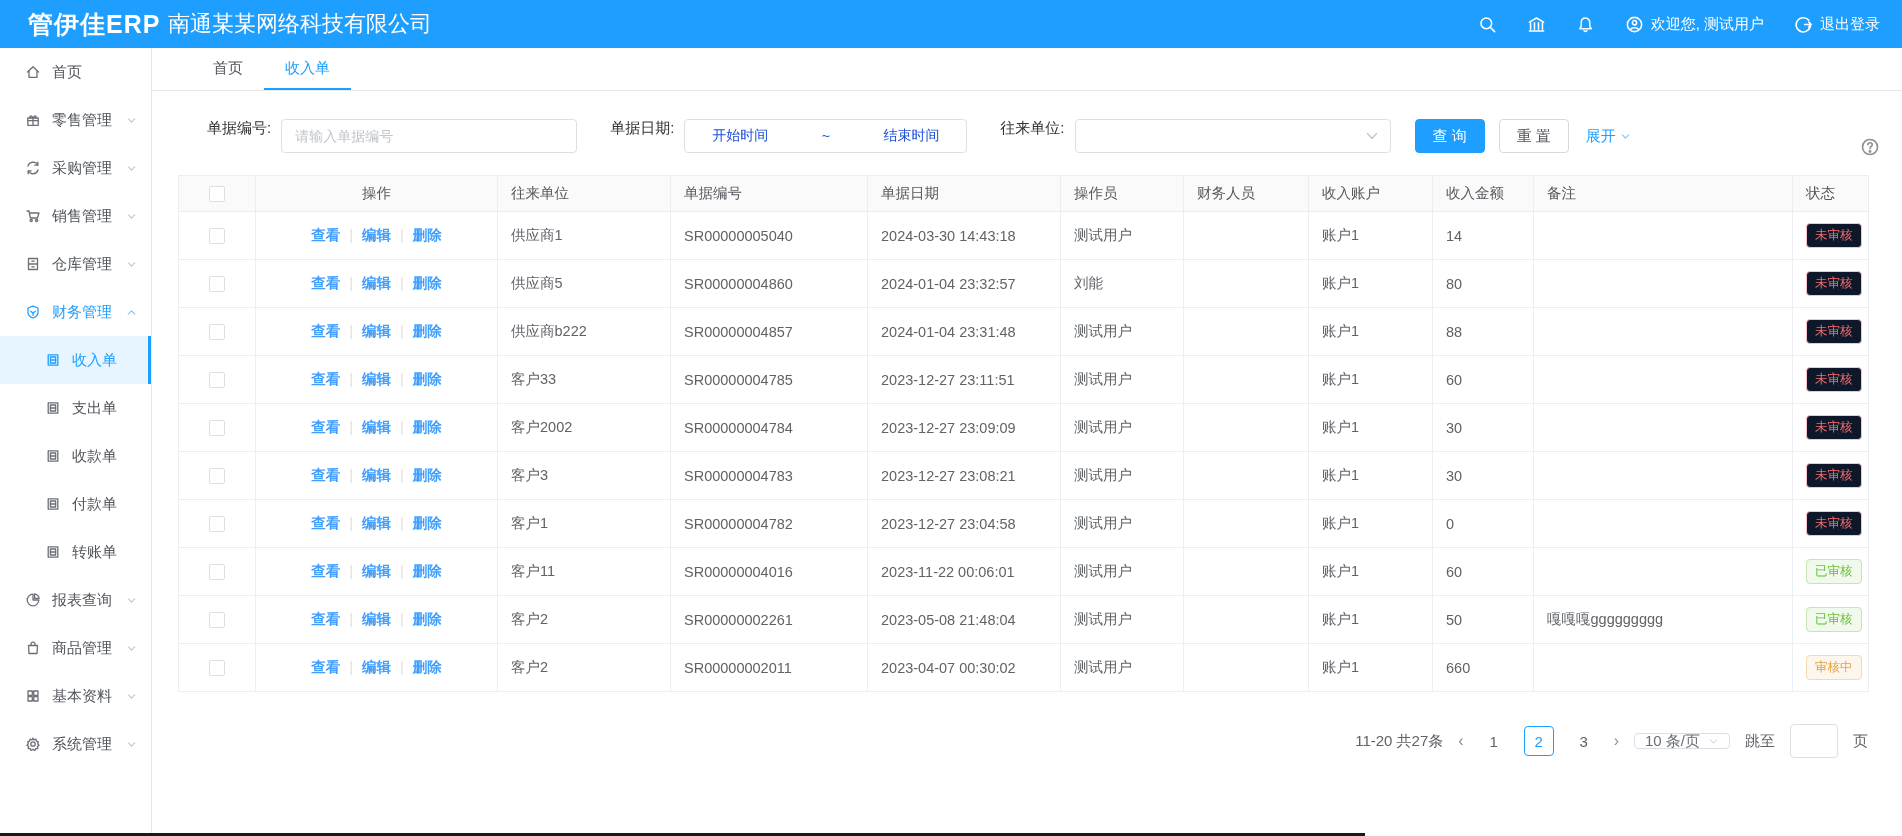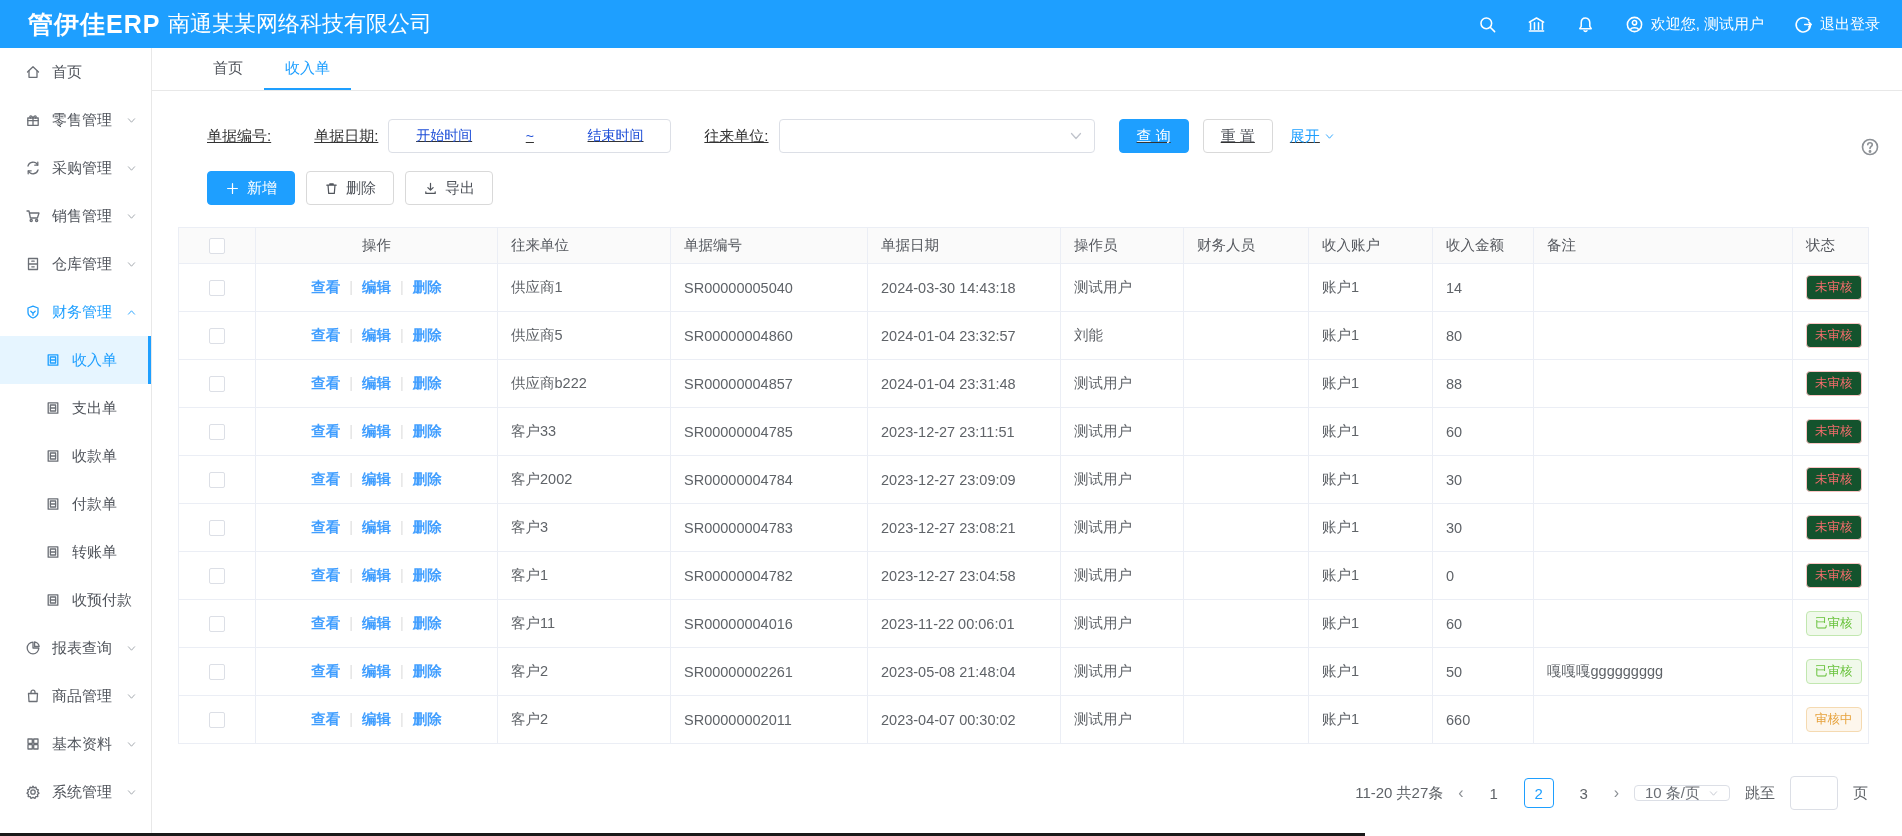"单据编号:" .filter-row { align-items: center -> none; text-decoration: underline -> none }
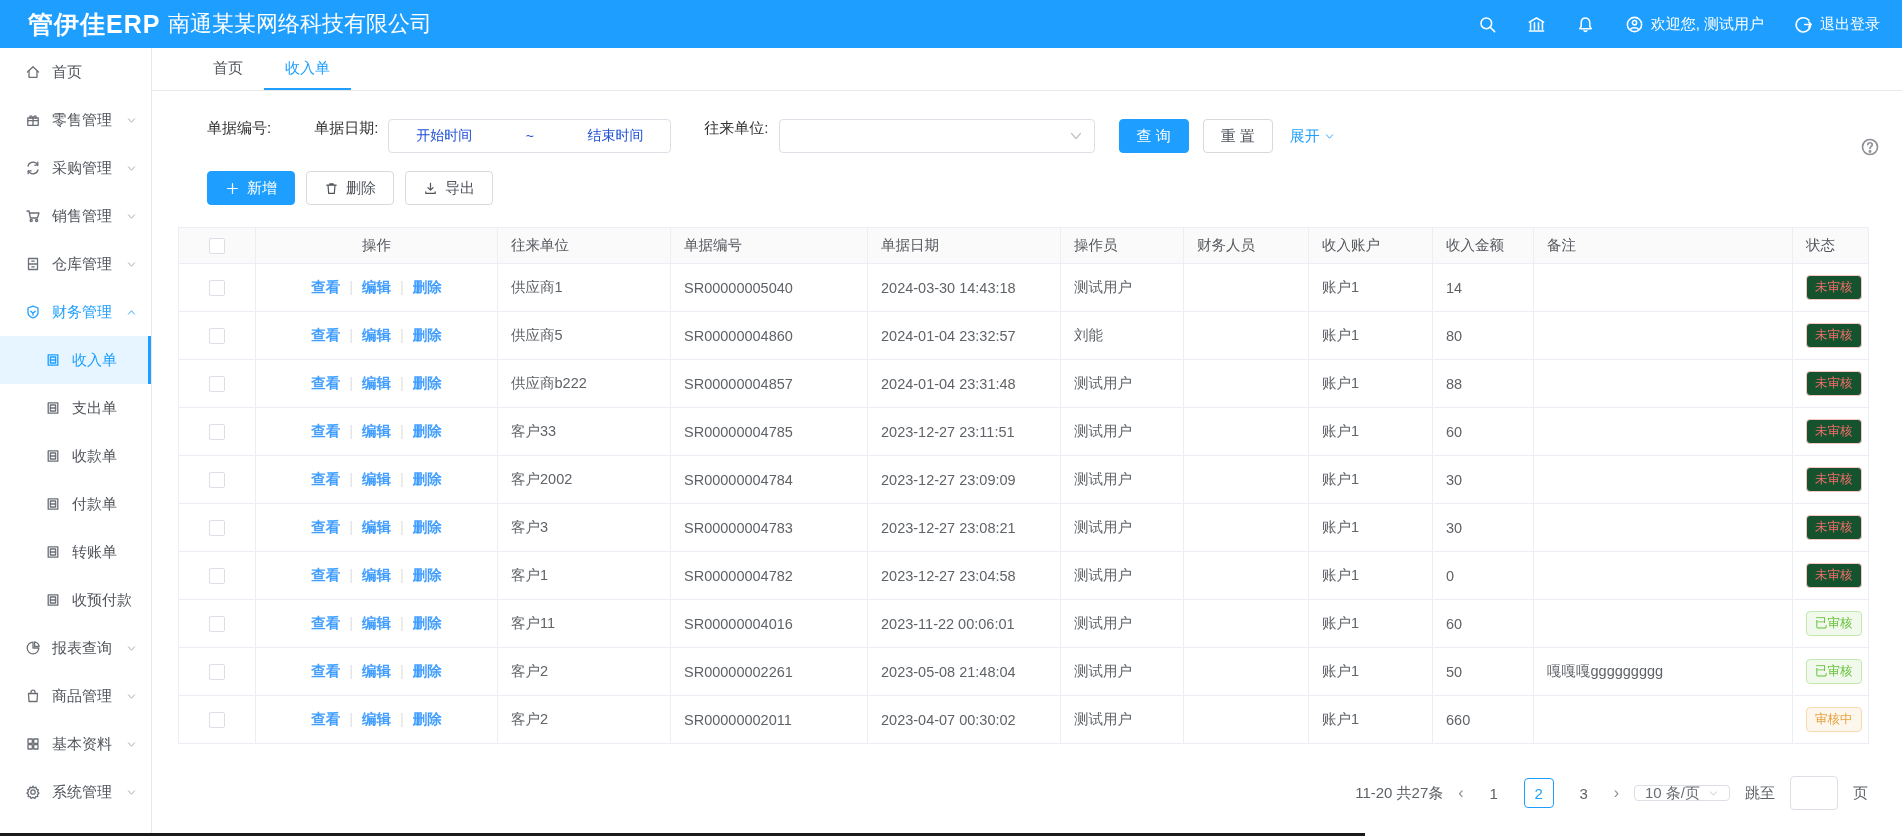"请输入单据编号" input.text { html: none -> <input> }
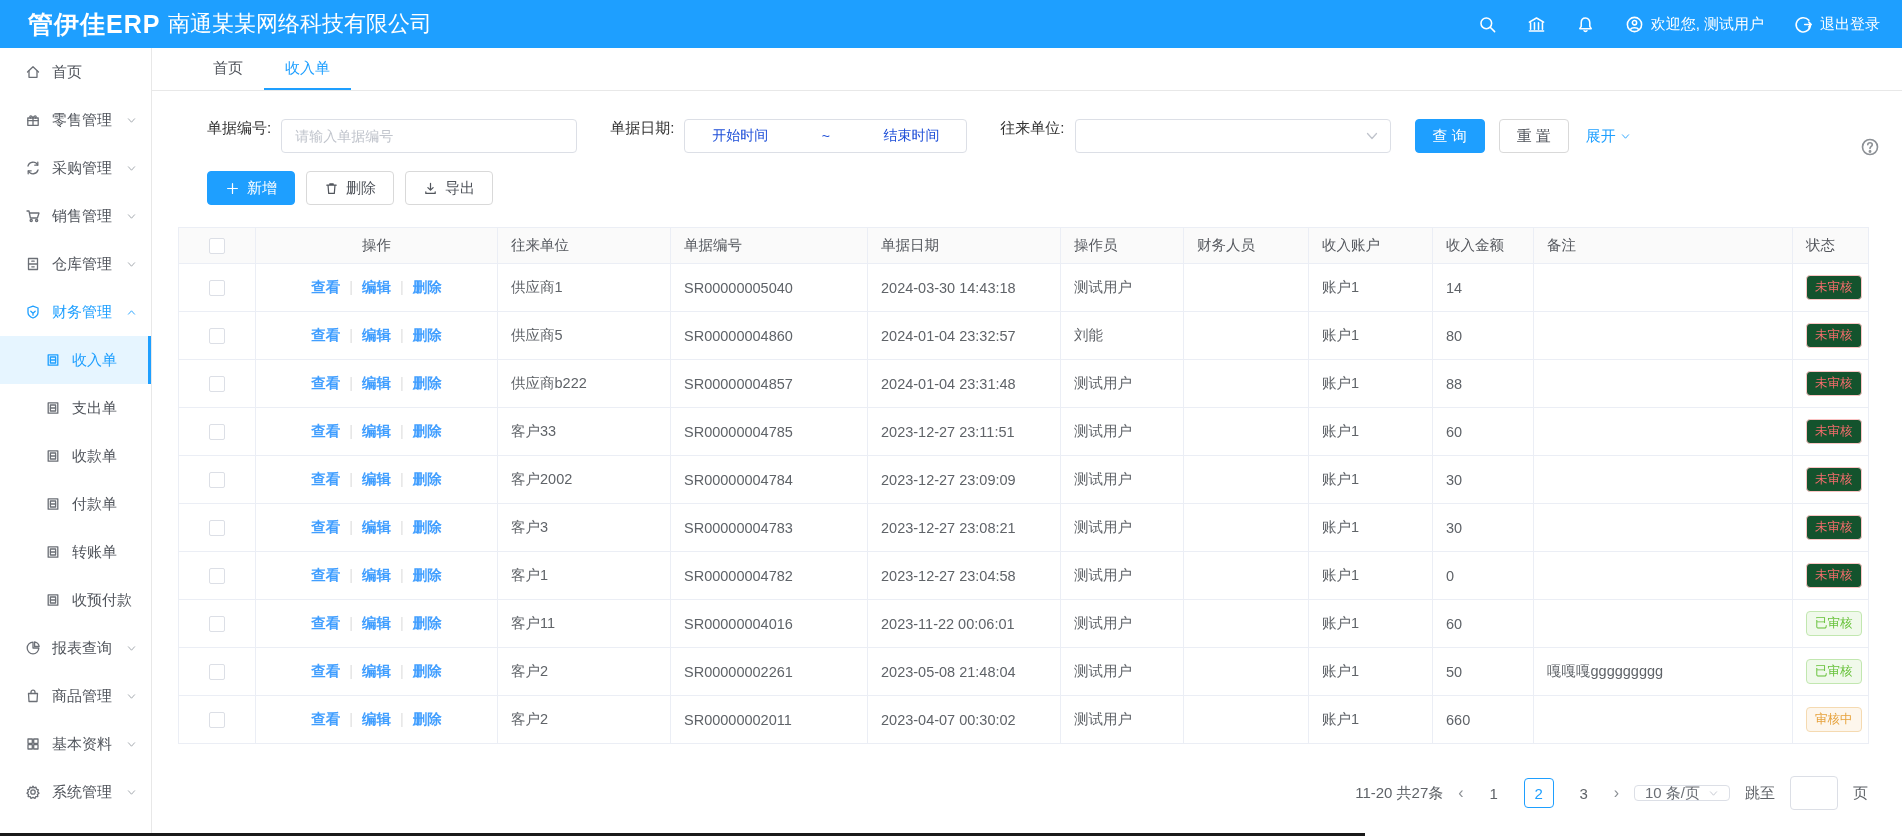"新增" div.toolbar-row { html: <div> <button> <span> <svg> <path></path> </svg> </span> <span>新增</span> </button> <button> <span> <svg> <path></path> </svg> </span> <span>删除</span> </button> <button> <span> <svg> <path></path> <path></path> </svg> </span> <span>导出</span> </button> </div> -> none }
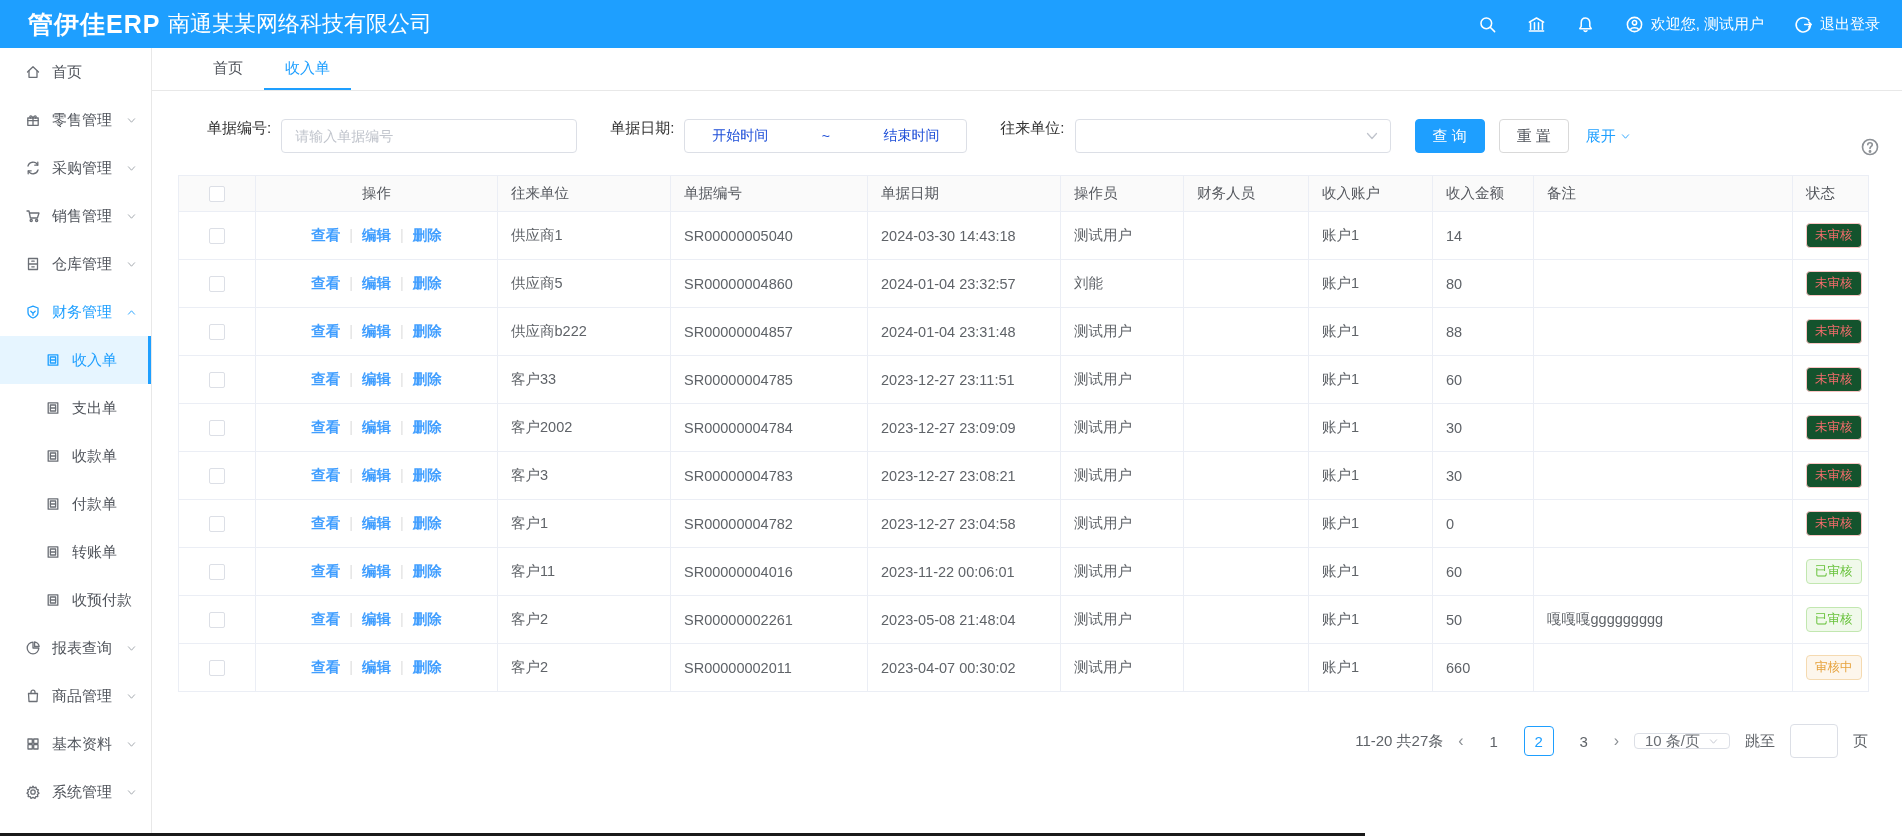"未审核" .badge.unaudited { background: #14532d -> #0f172a }
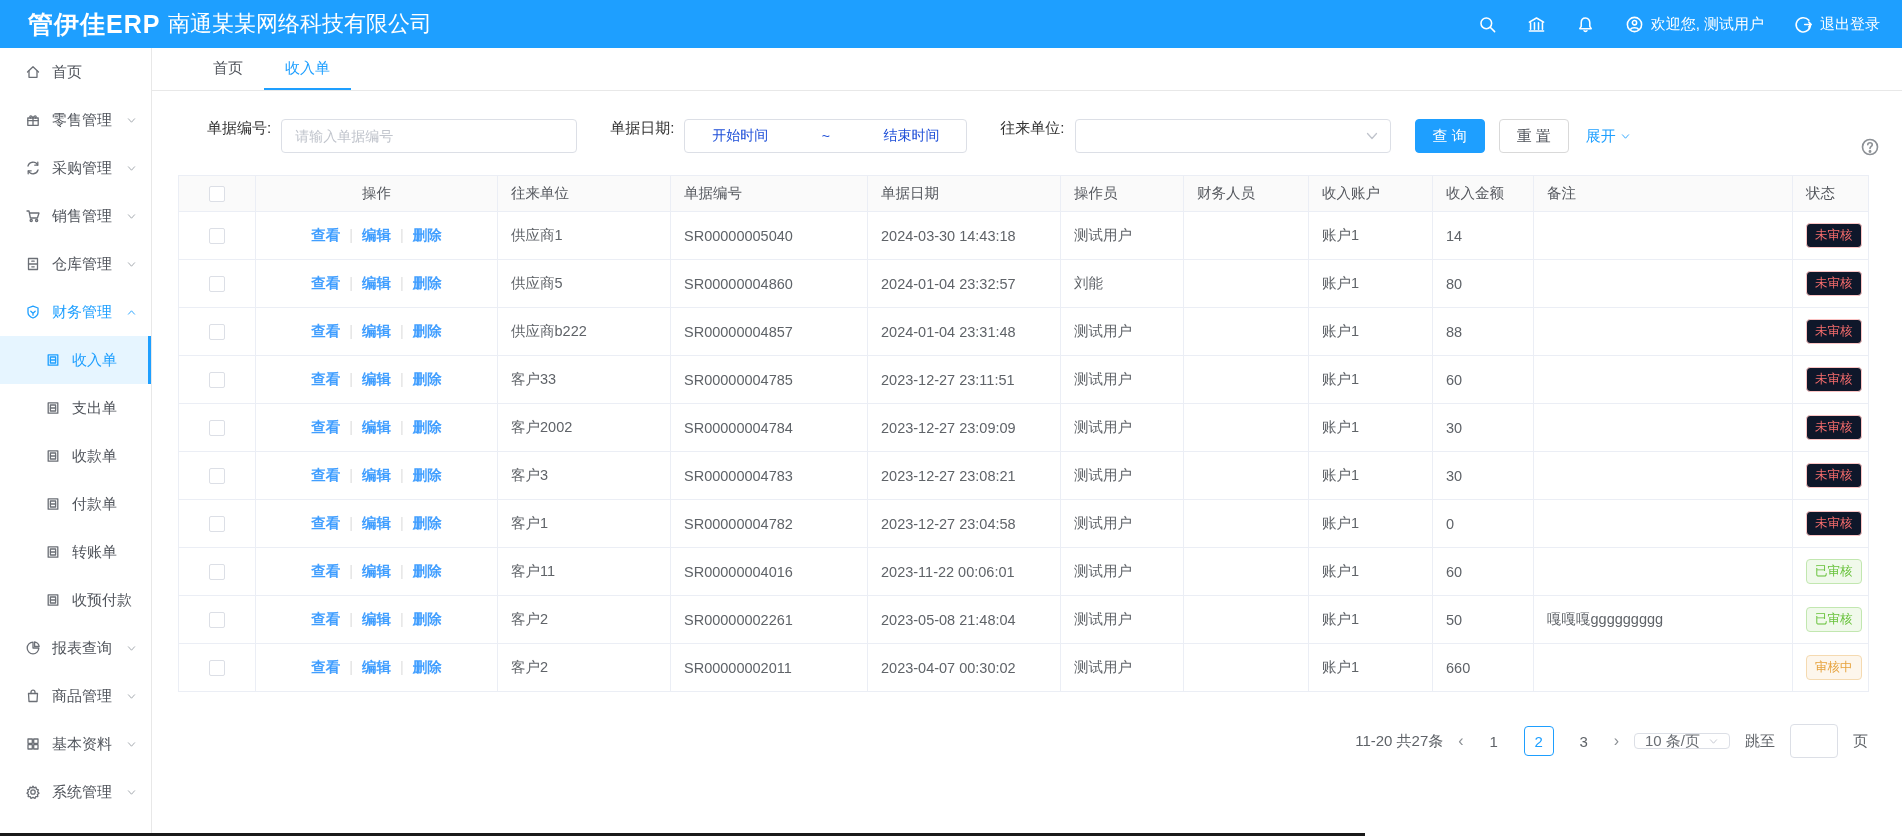"收预付款" div.side-item { html: <div> <span> <svg> <rect></rect> <rect></rect> <path></path> </svg> </span> <span>收预付款</span> </div> -> none }
